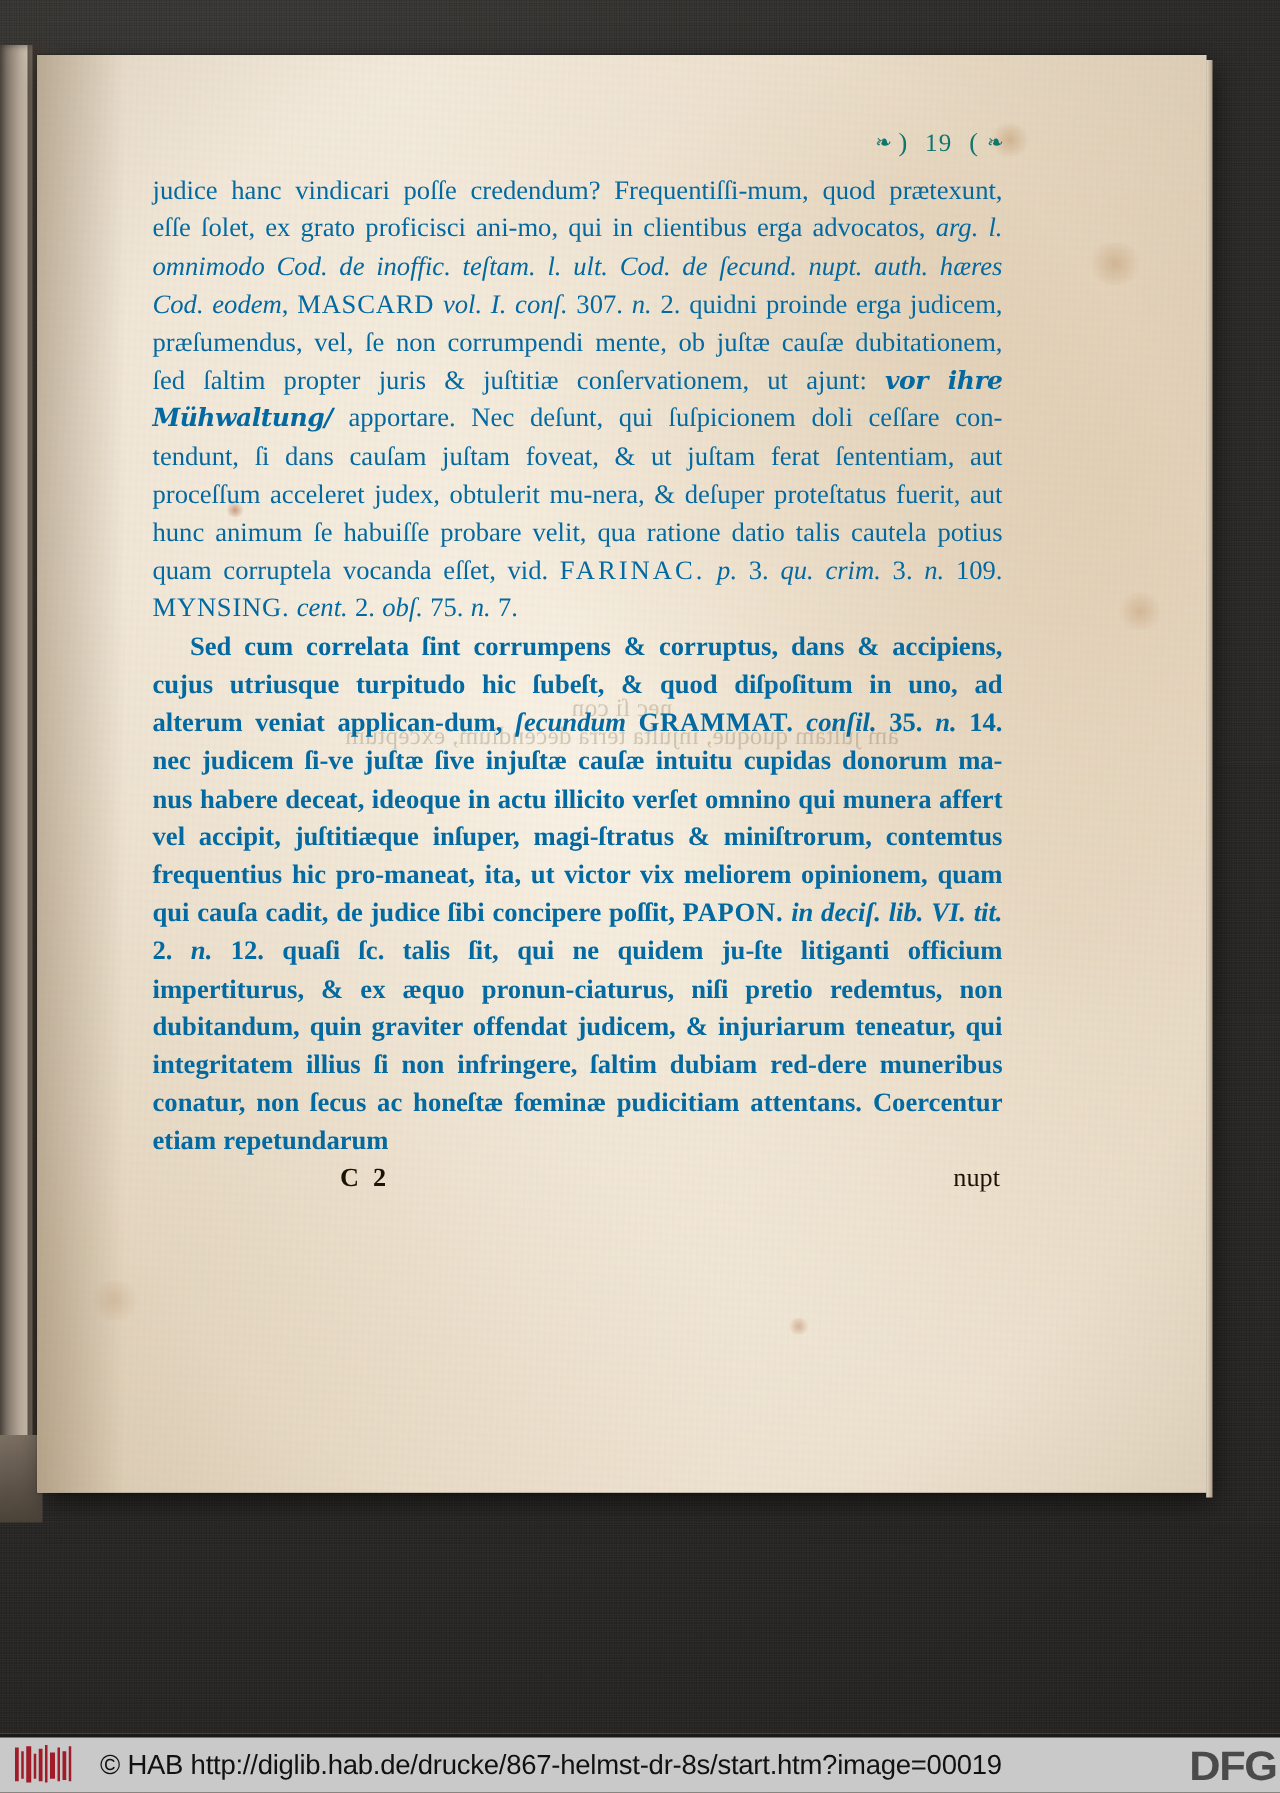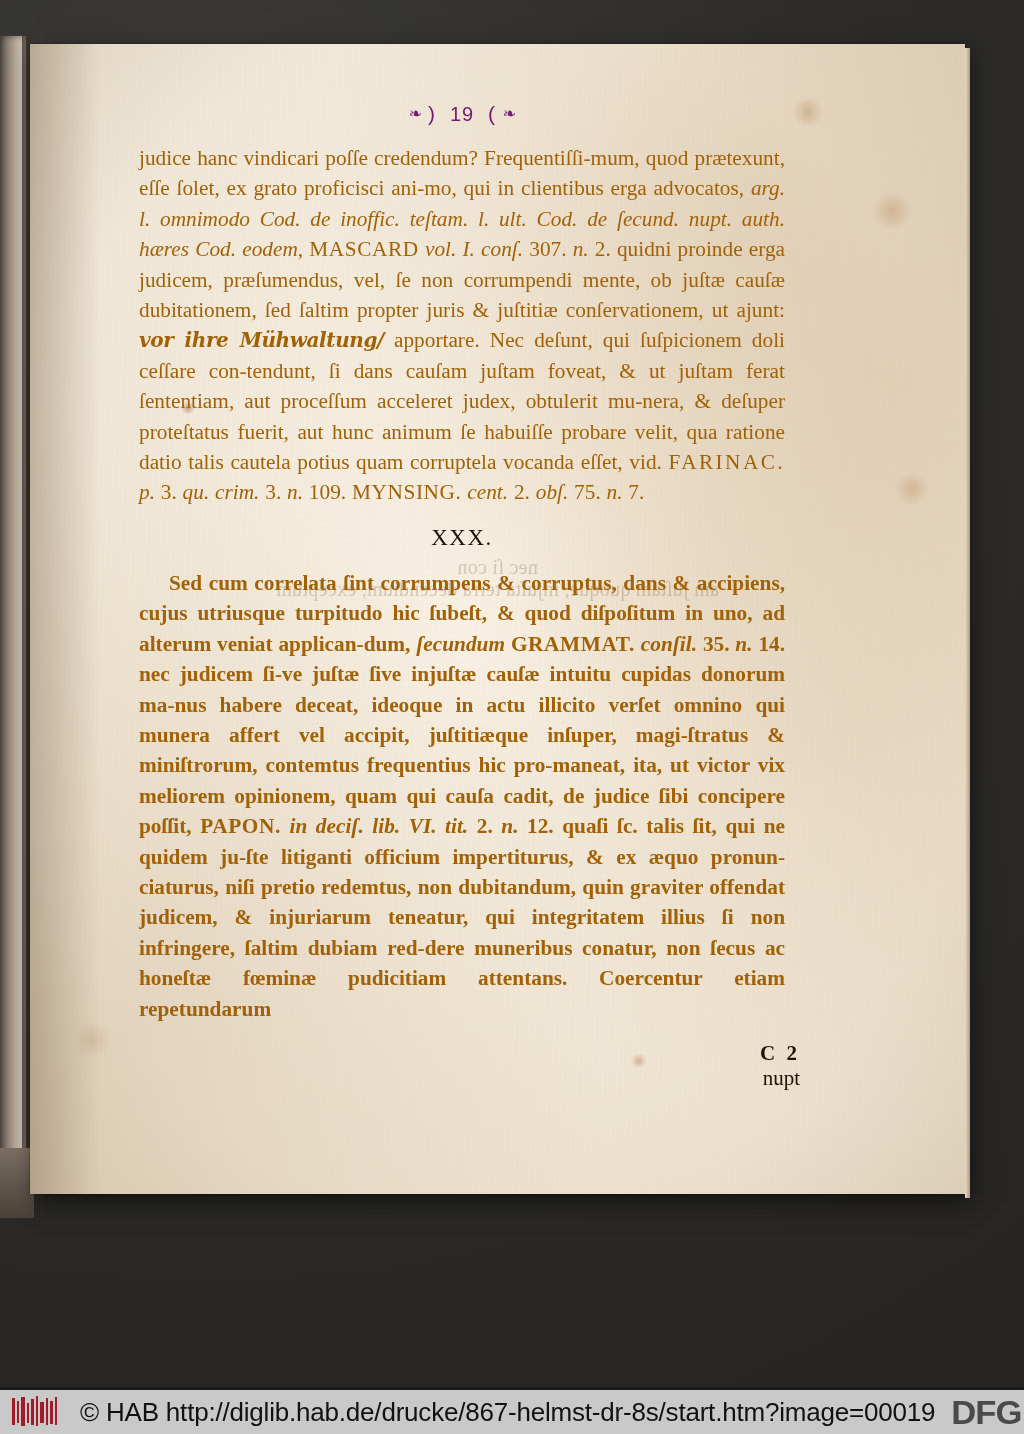"❧ ) 19 ( ❧" .pagehead { color: #701a75 -> #0f766e; font-family: Liberation Sans, sans-serif -> Liberation Serif, serif; text-align: center -> right }
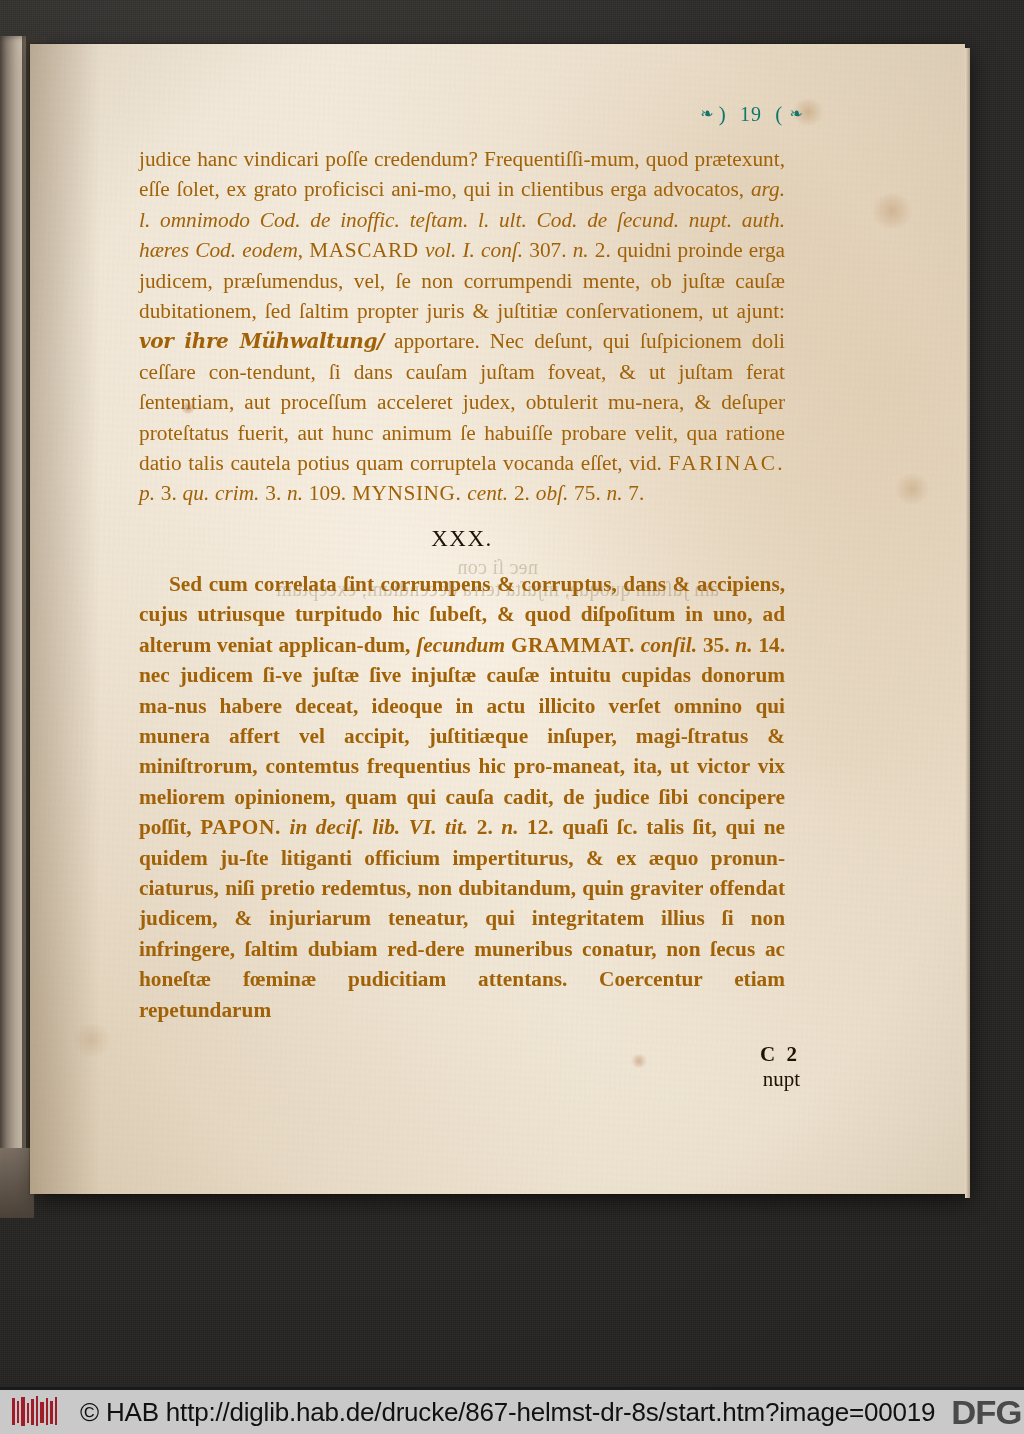"judice hanc vindicari poſſe credendum?" p.body { color: #a16207 -> #0369a1; margin: 17px -> 0 }
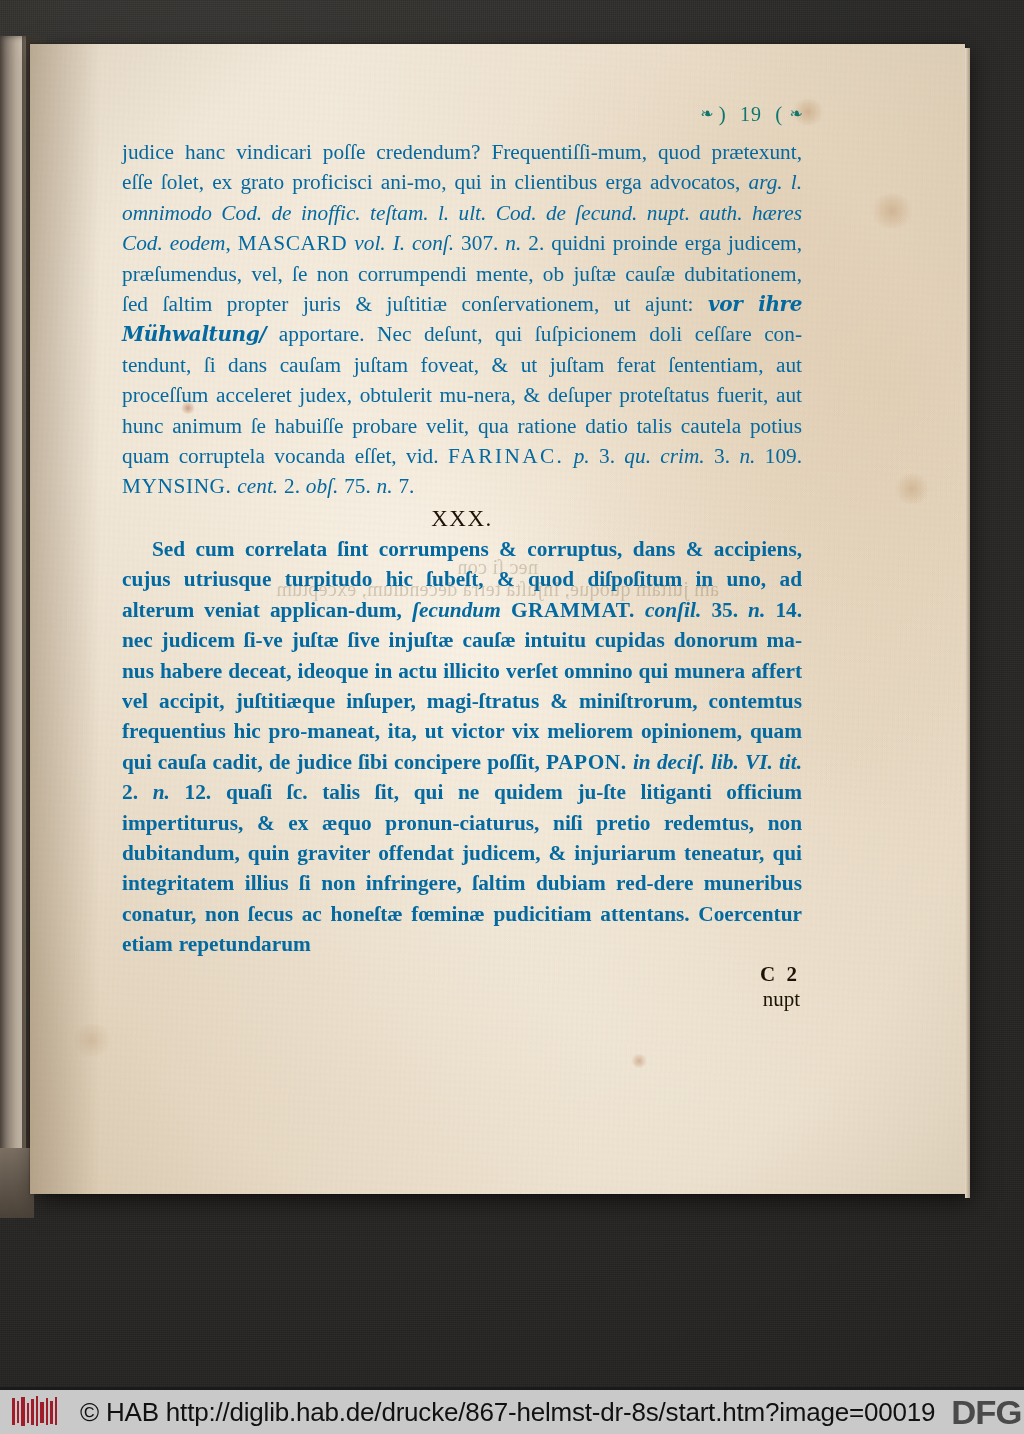"XXX." div.secnum { html: <div>XXX.</div> -> none }
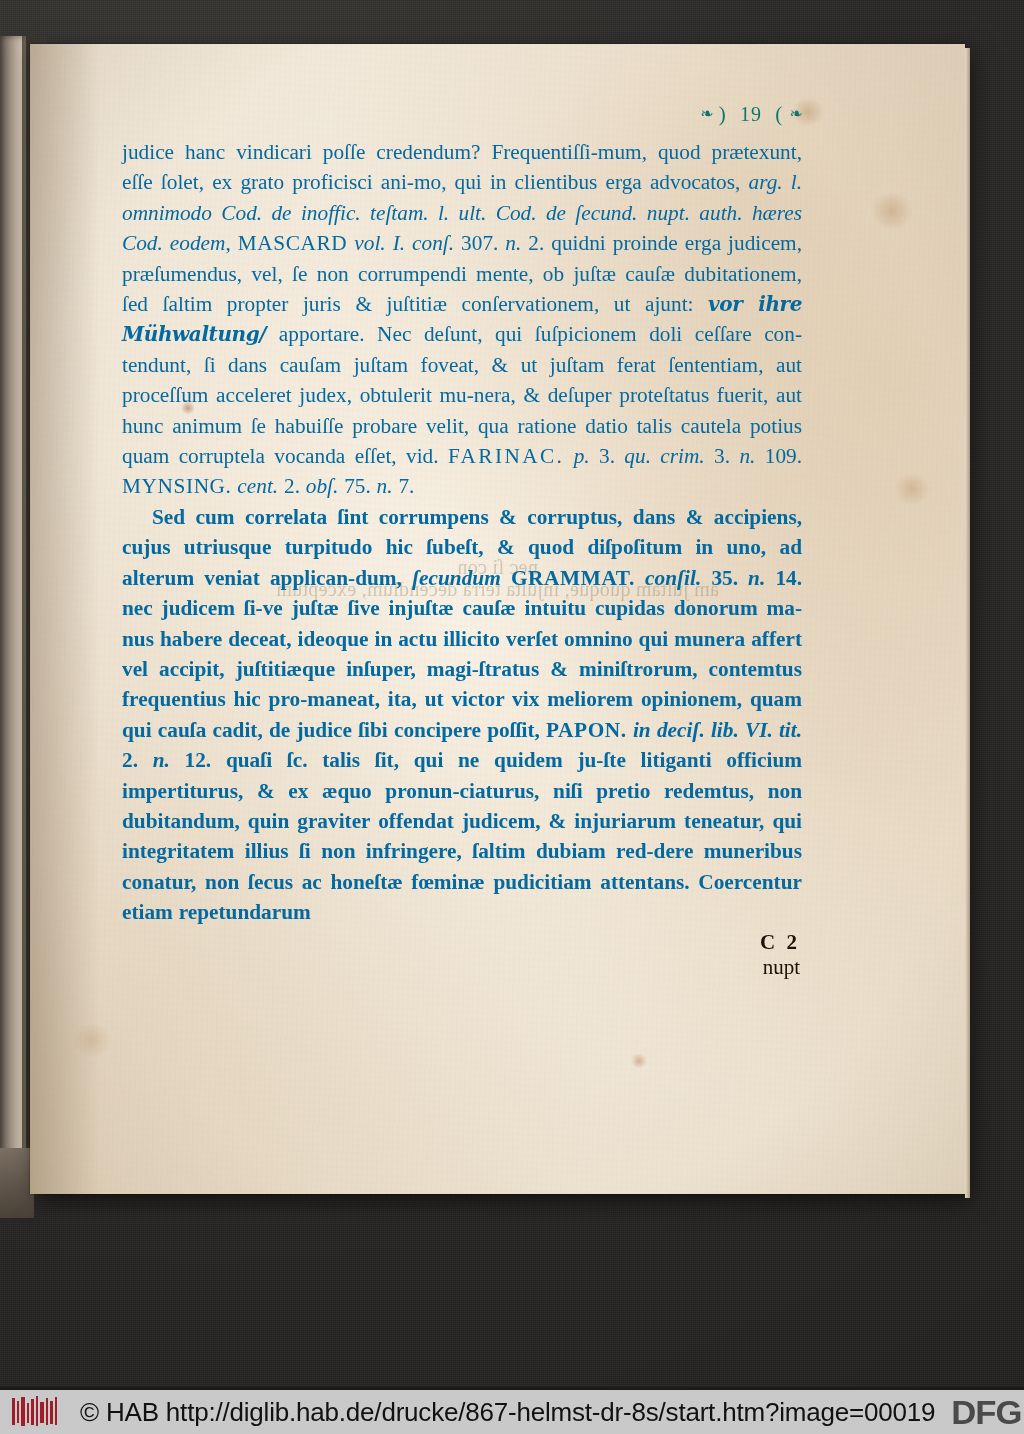"C 2" .footline { flex-direction: column -> none }
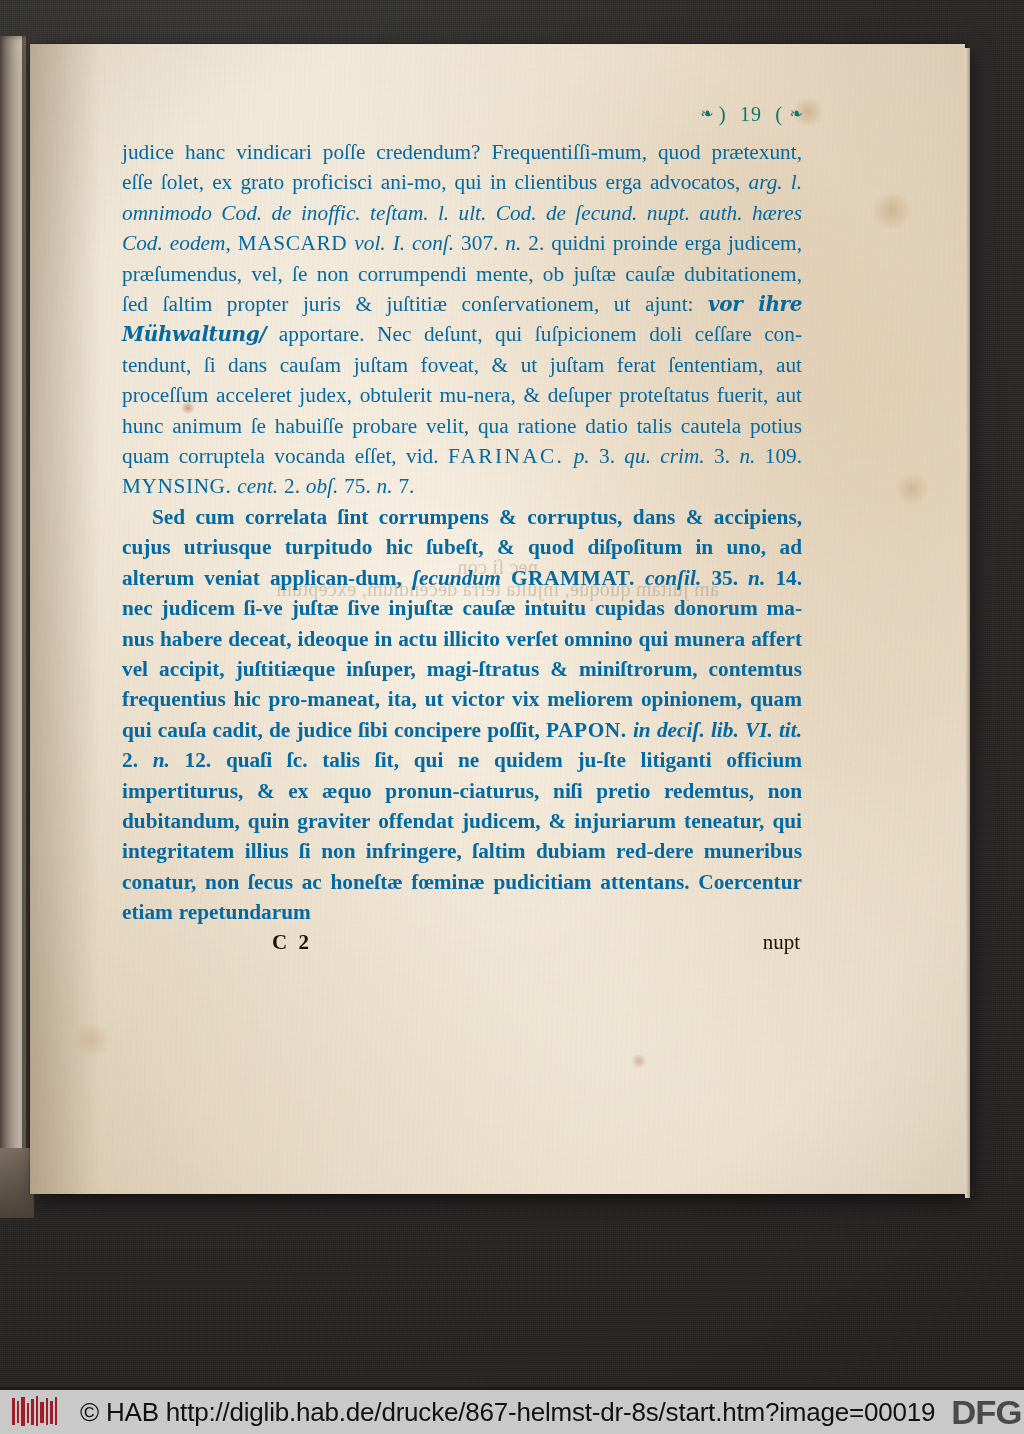"© HAB" .attr-text { font-size: 26px -> 22px }
